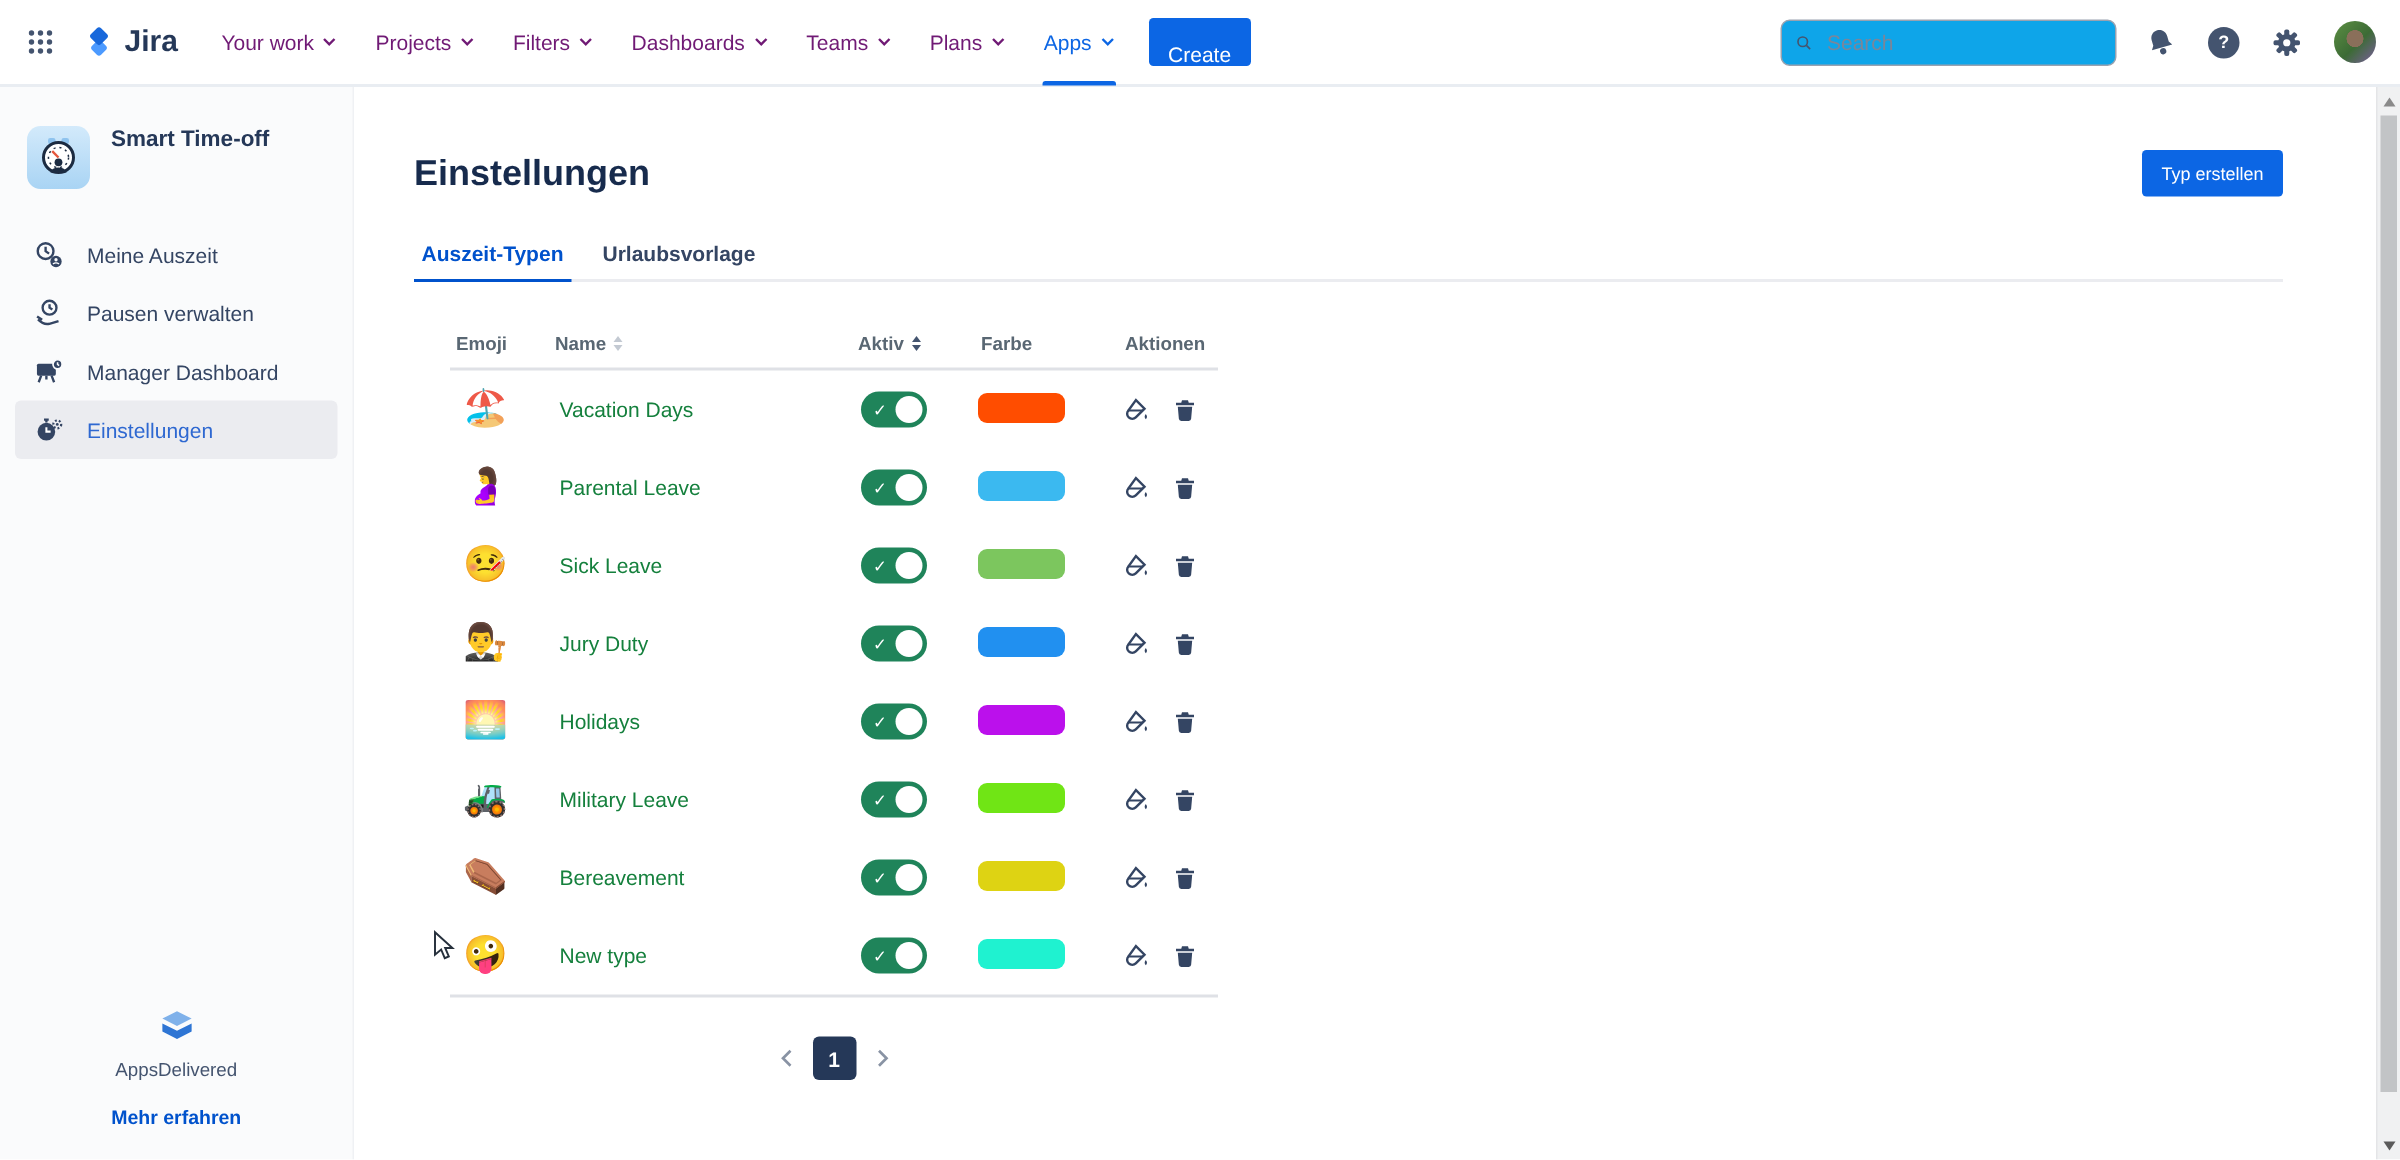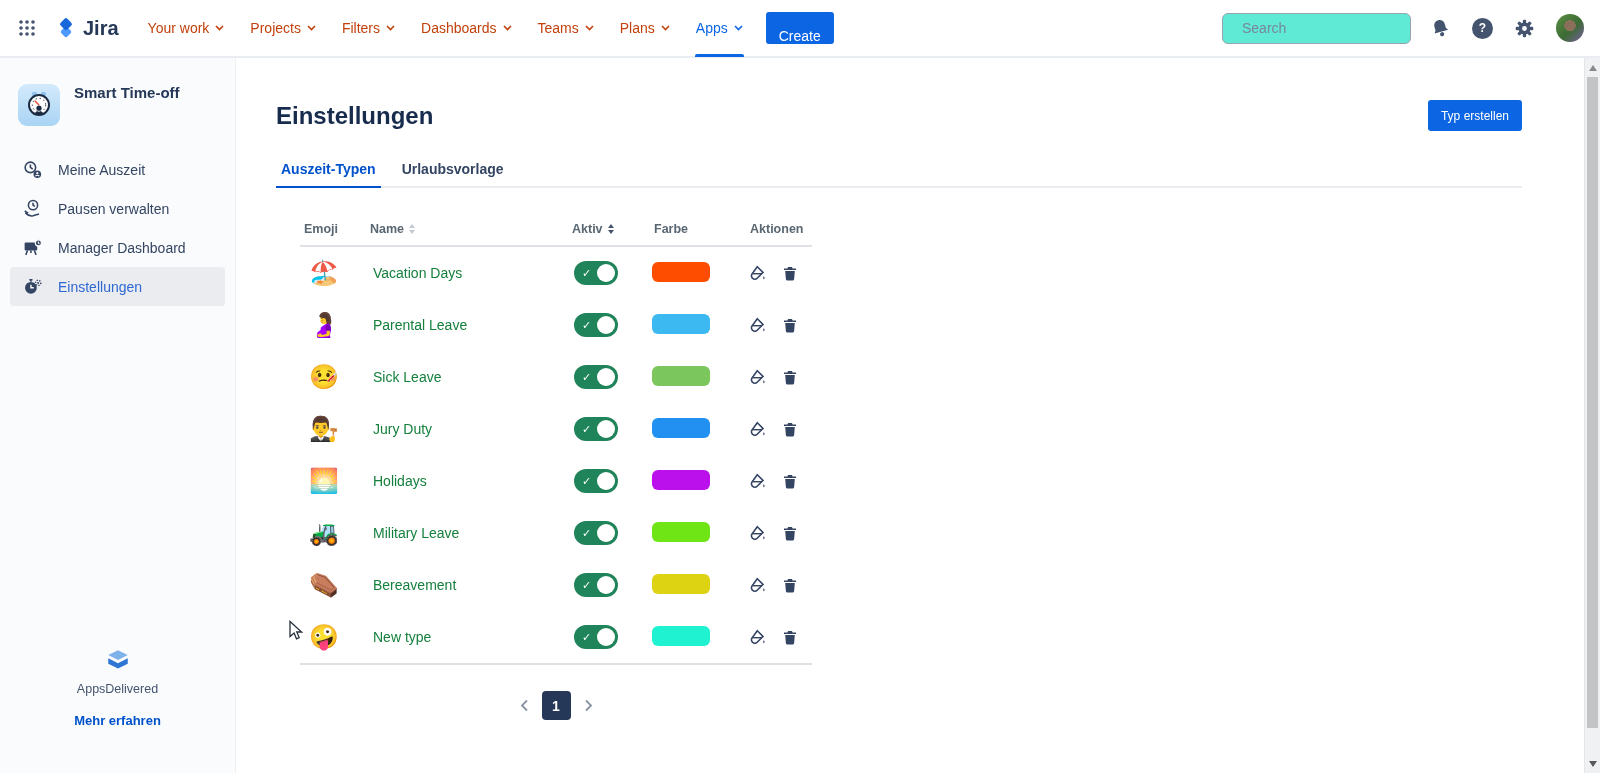"Your work" .nav-item-top { color: #c2410c -> #701a75 }
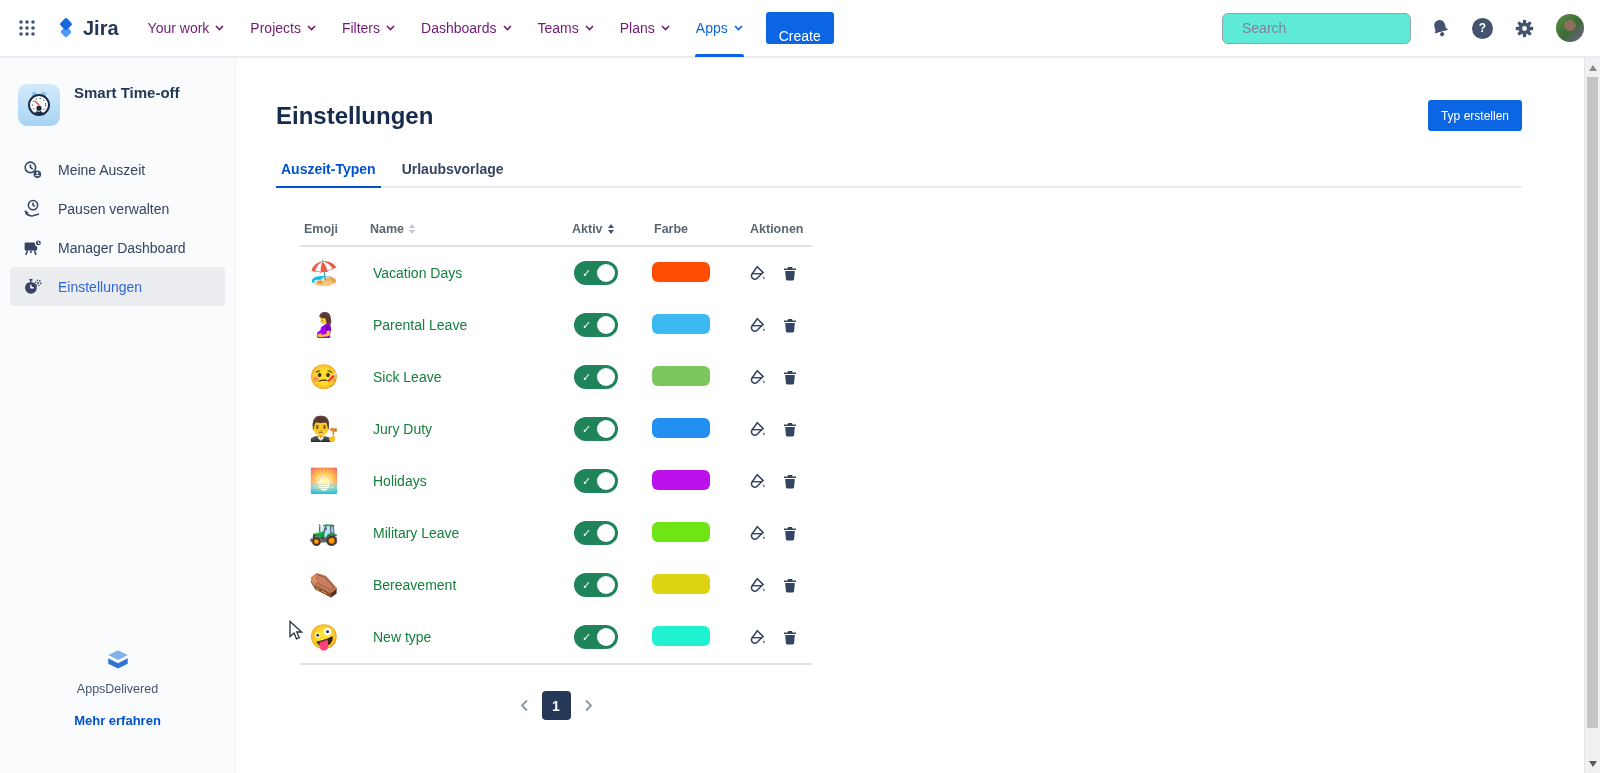"Search" .search-box { background: #5eead4 -> #0ea5e9; width: 189px -> 224px }
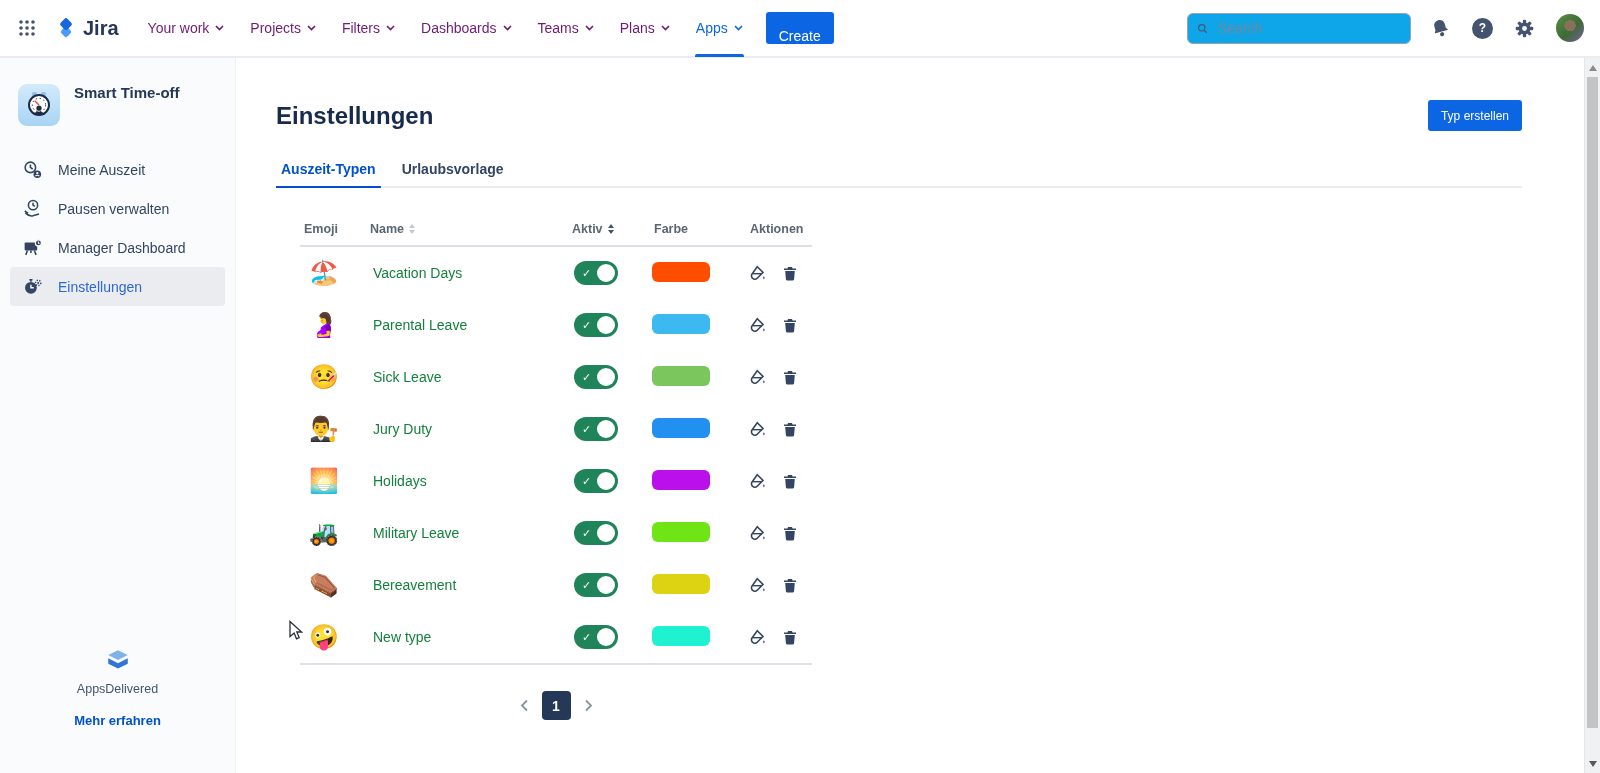"AppsDelivered" .sidebar-footer { bottom: 44px -> 20px }
